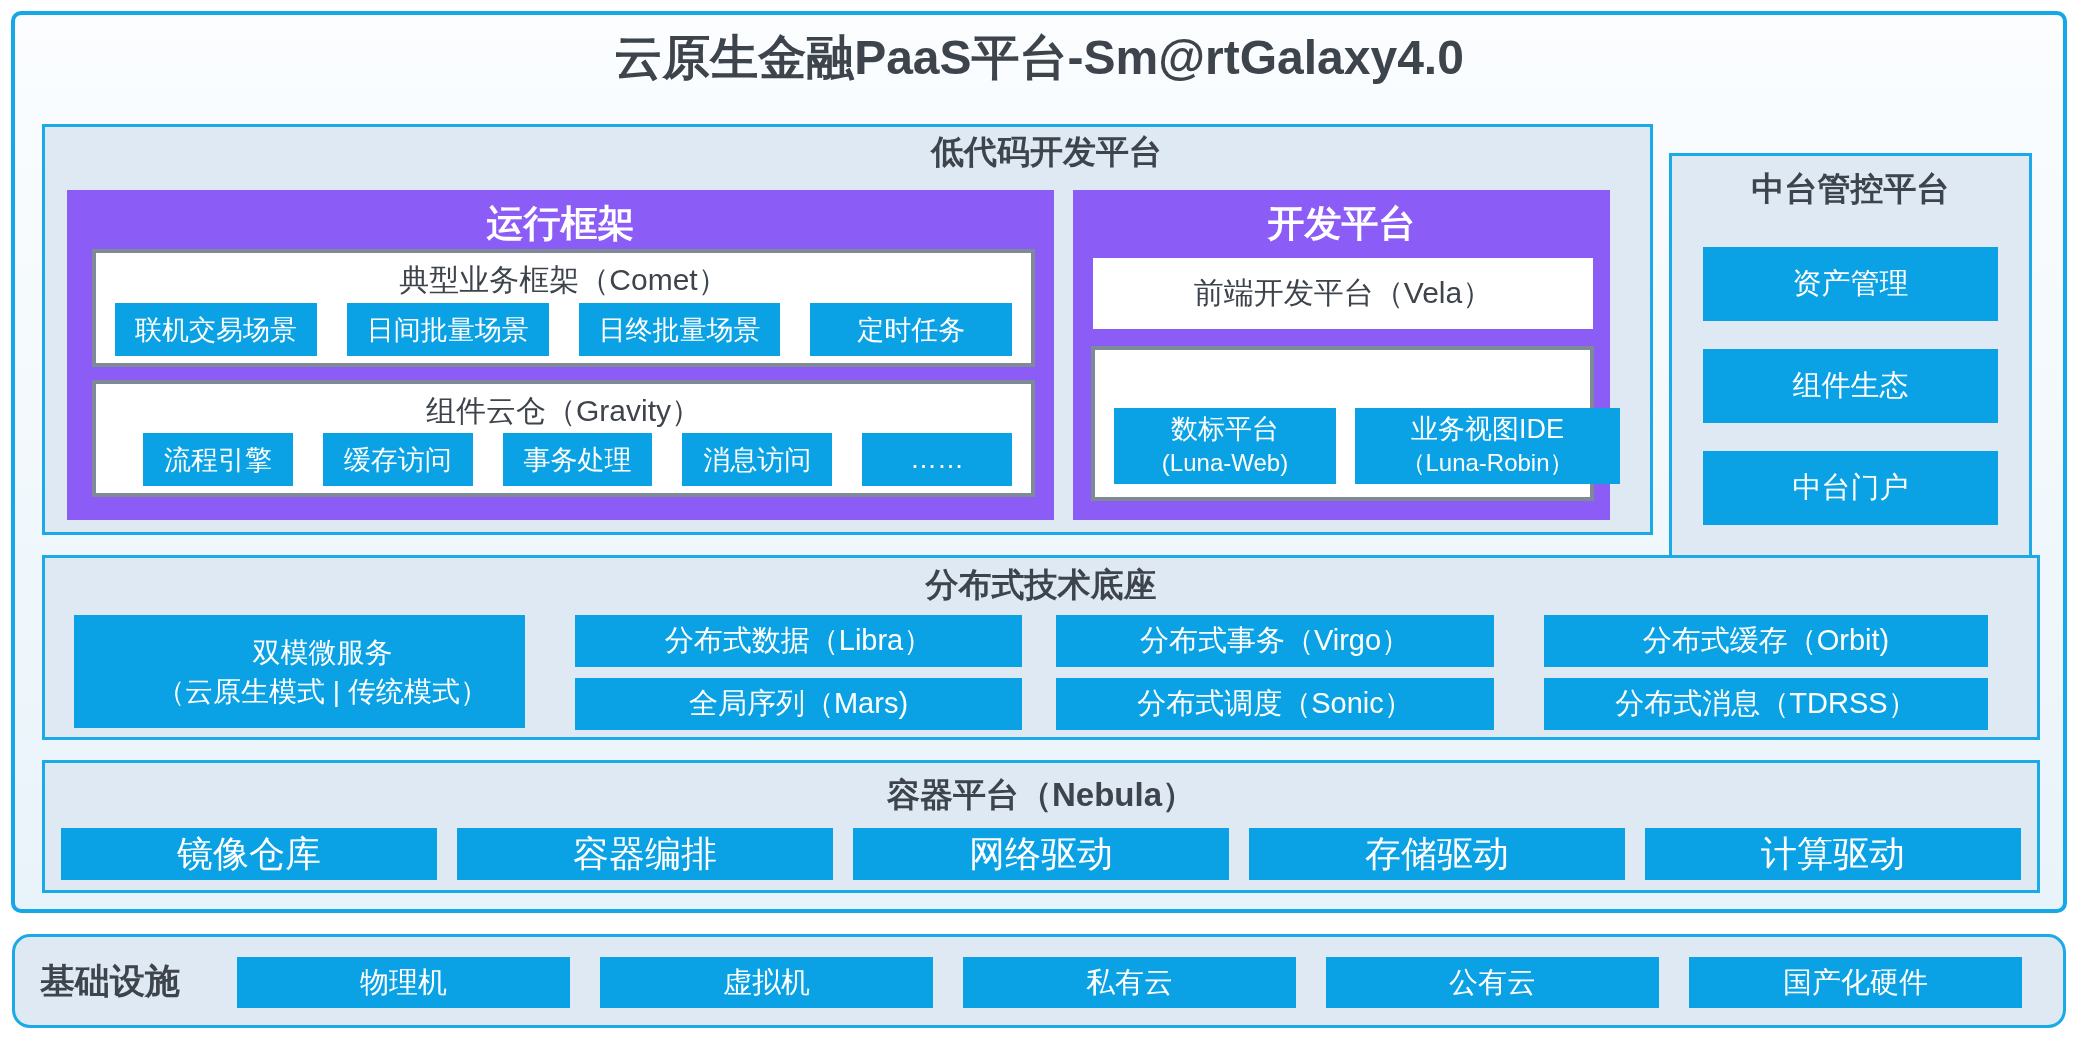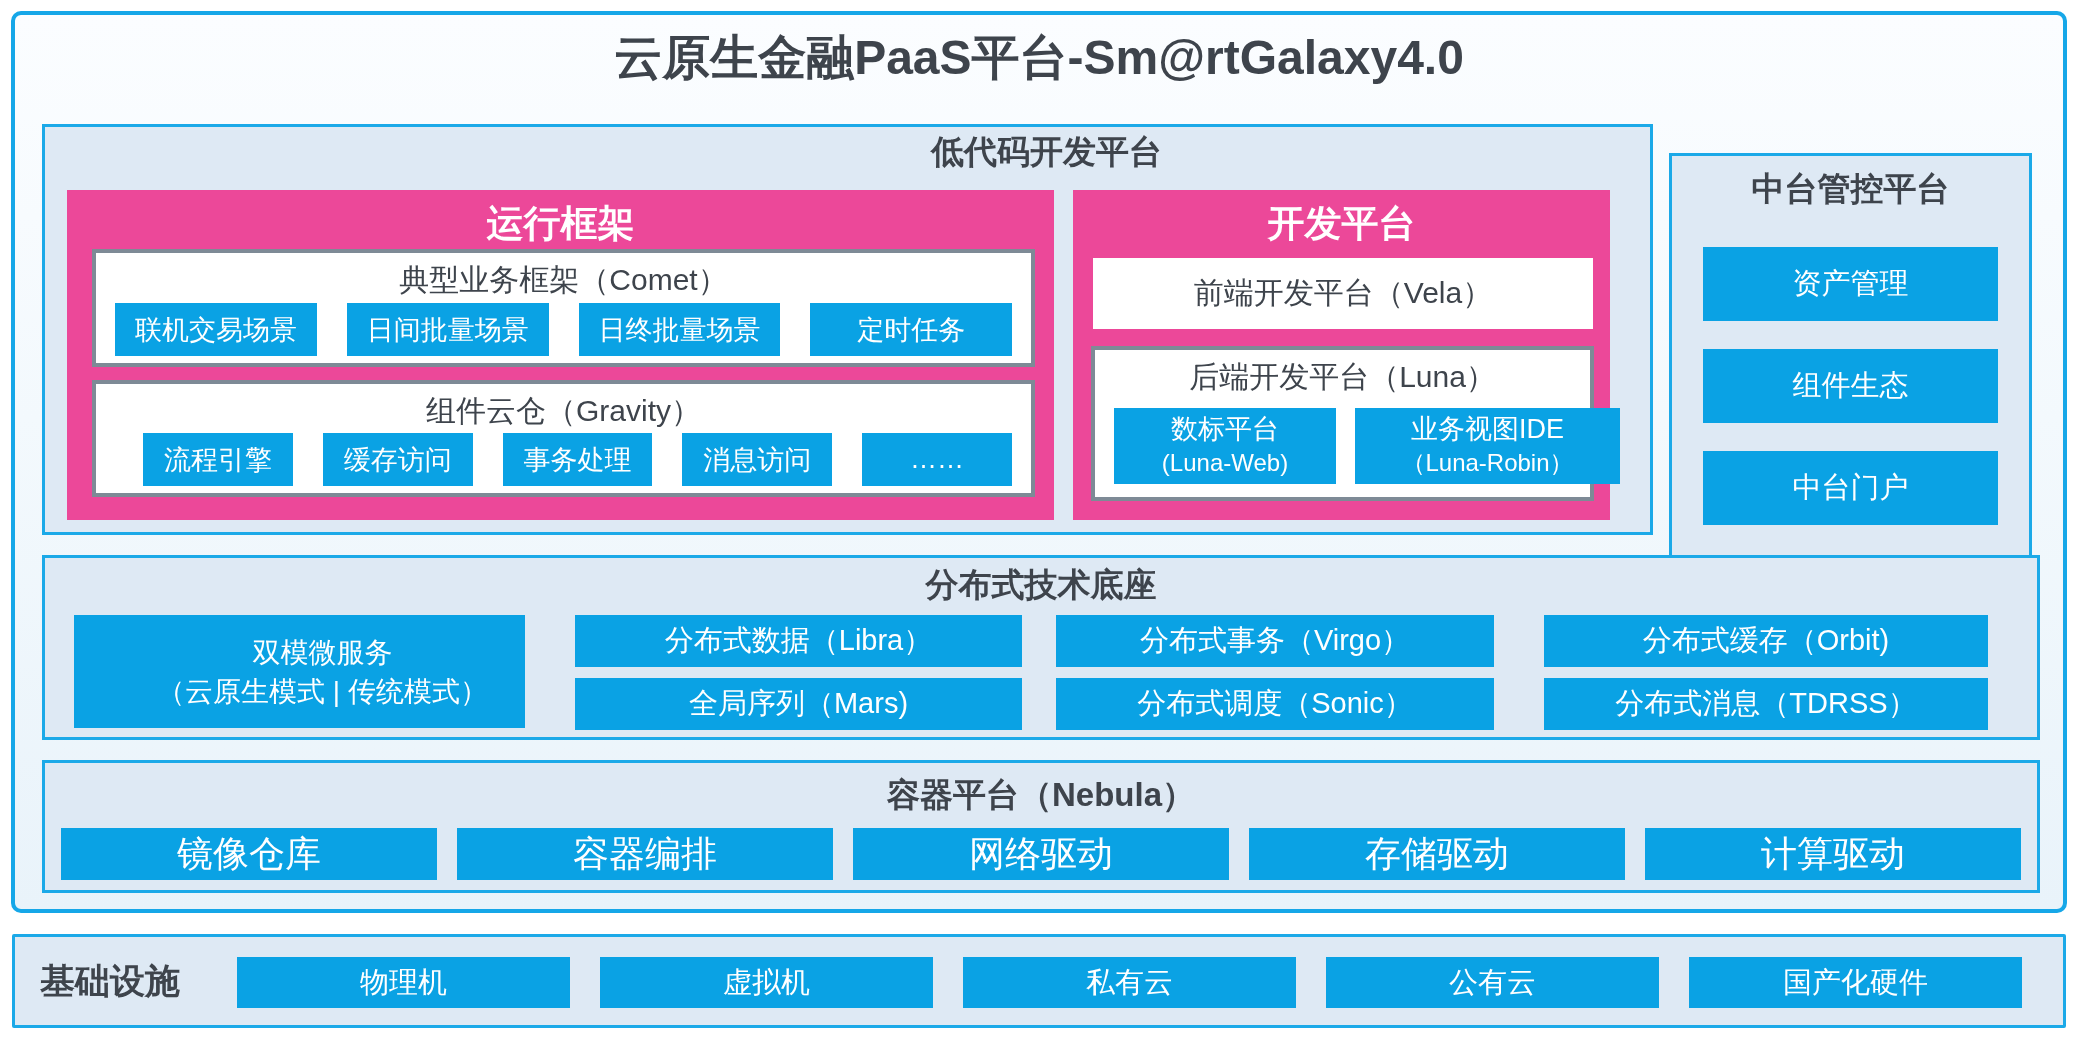"运行框架" .blue-panel { background: #ec4899 -> #8b5cf6 }
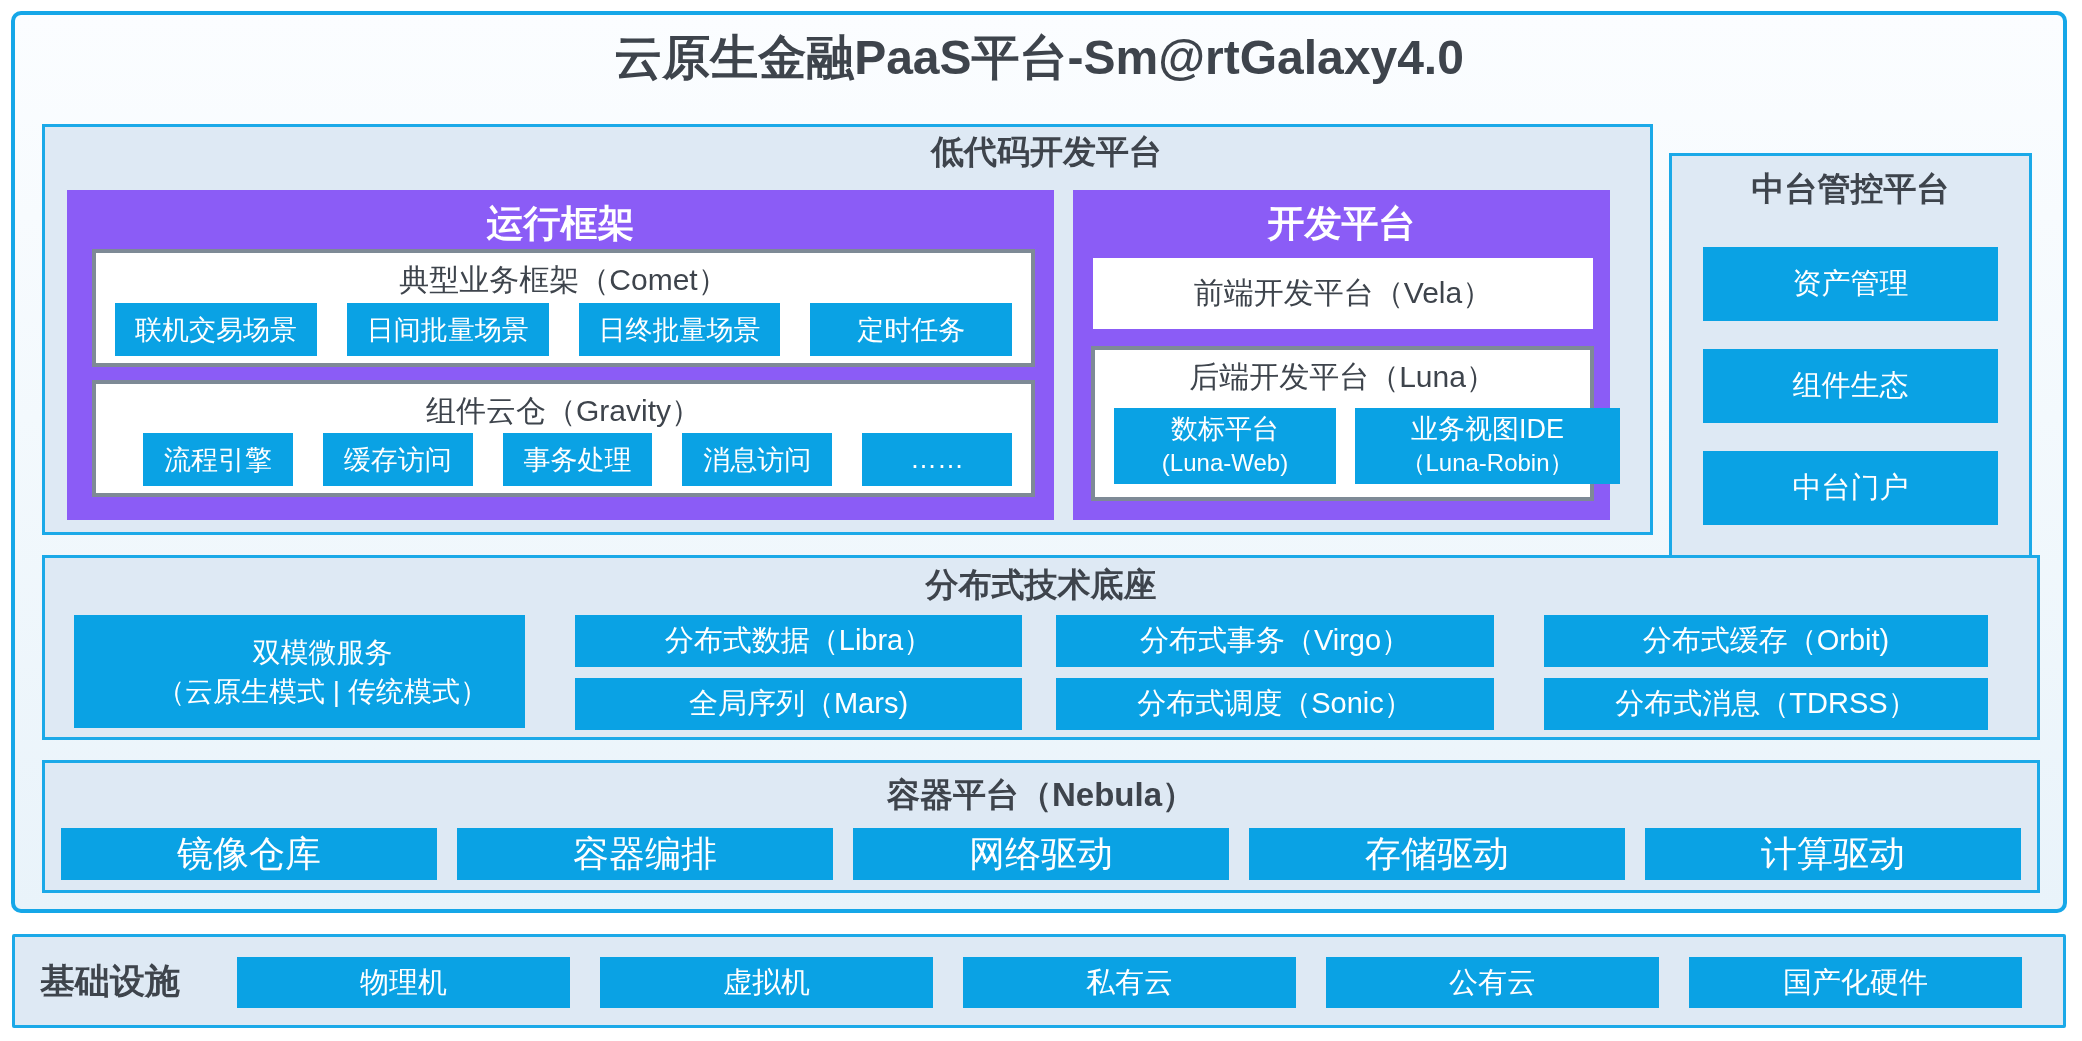"后端开发平台（Luna）" div.box-label { html: <div>后端开发平台（Luna）</div> -> none }
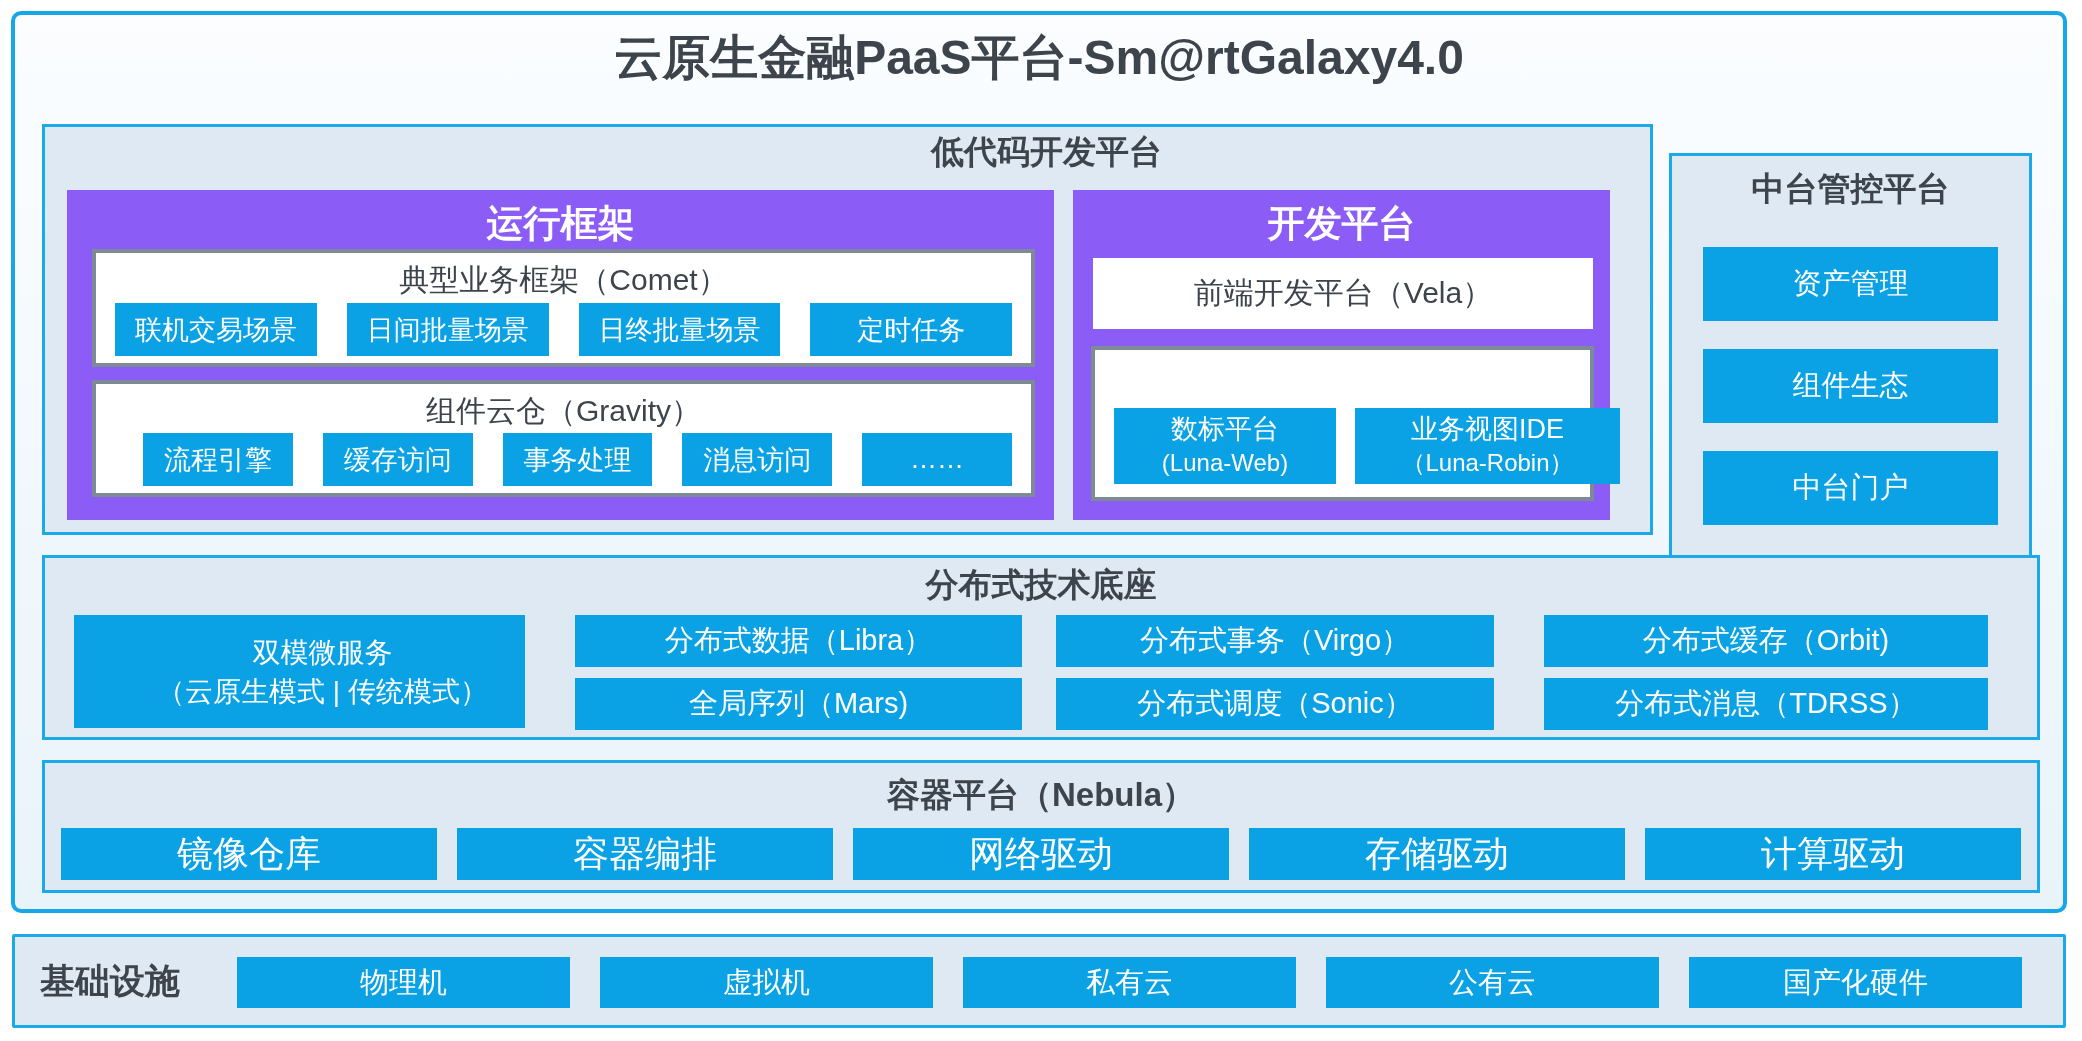"基础设施" .infra { border-radius: 2px -> 18px }
